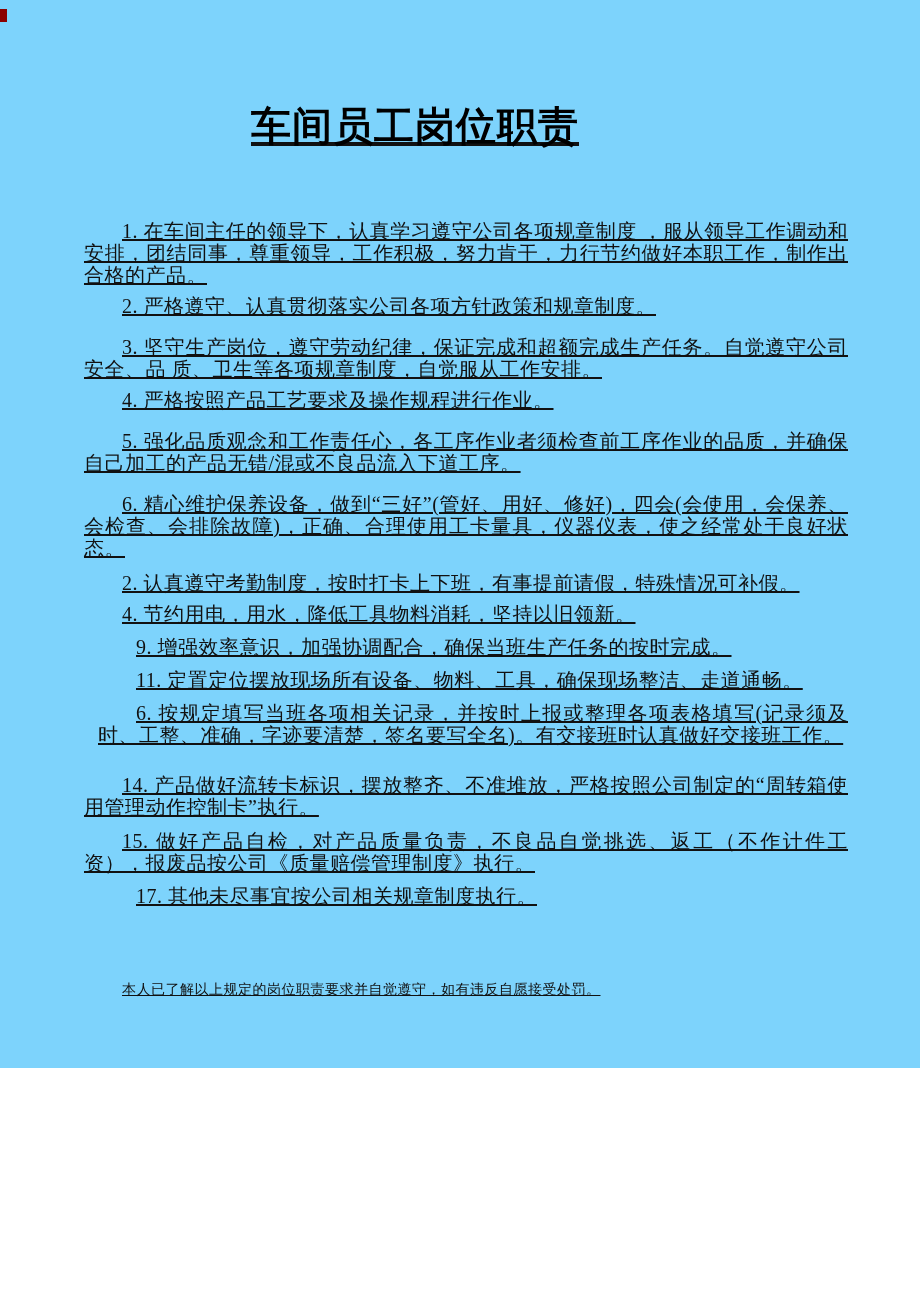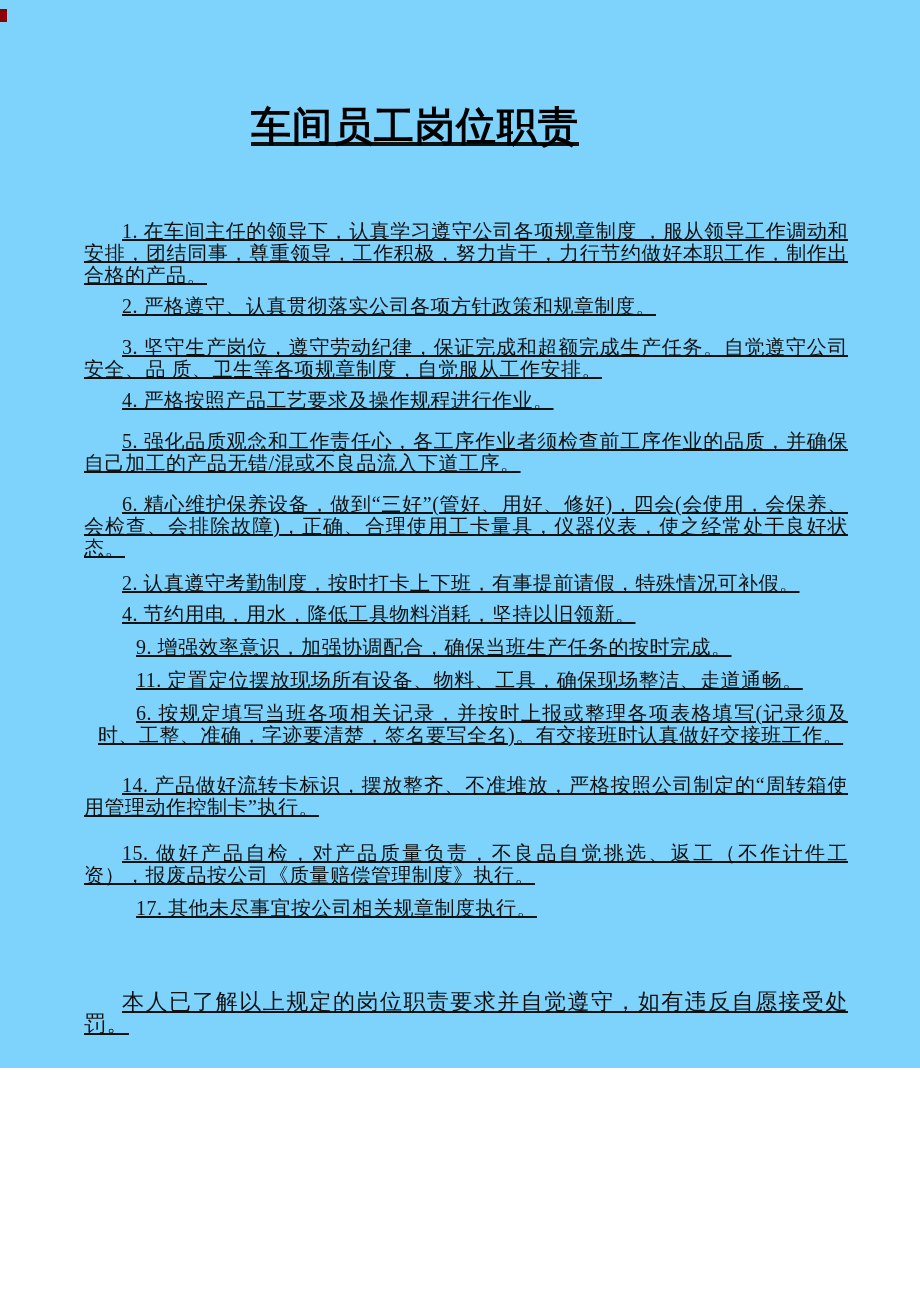"15." .gap-2m { margin-top: 24px -> 12px }
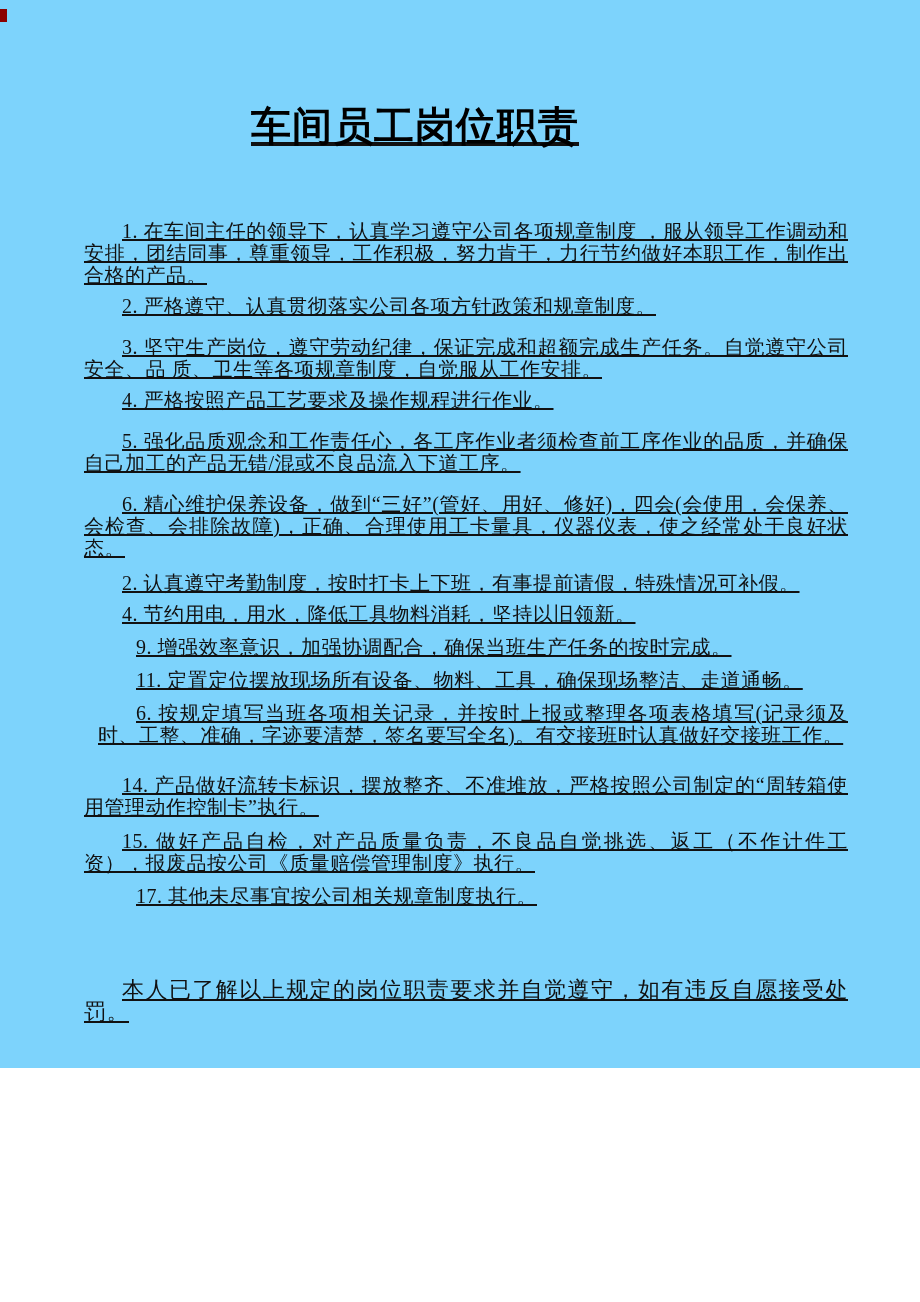"本人已了解以上规定的岗位职责要求并自觉遵守，如有违反自愿接受处罚。" .closing { font-size: 22px -> 14px }
